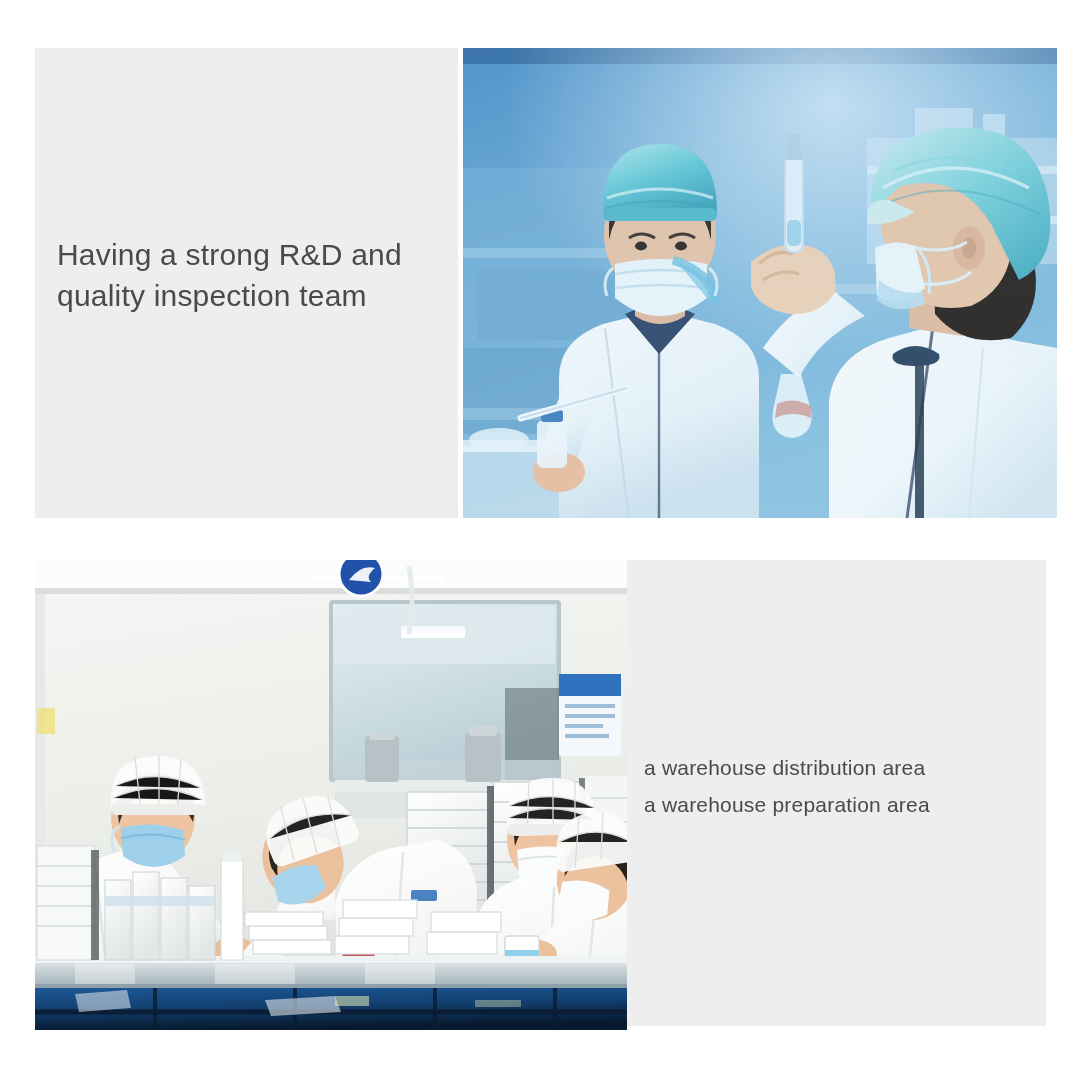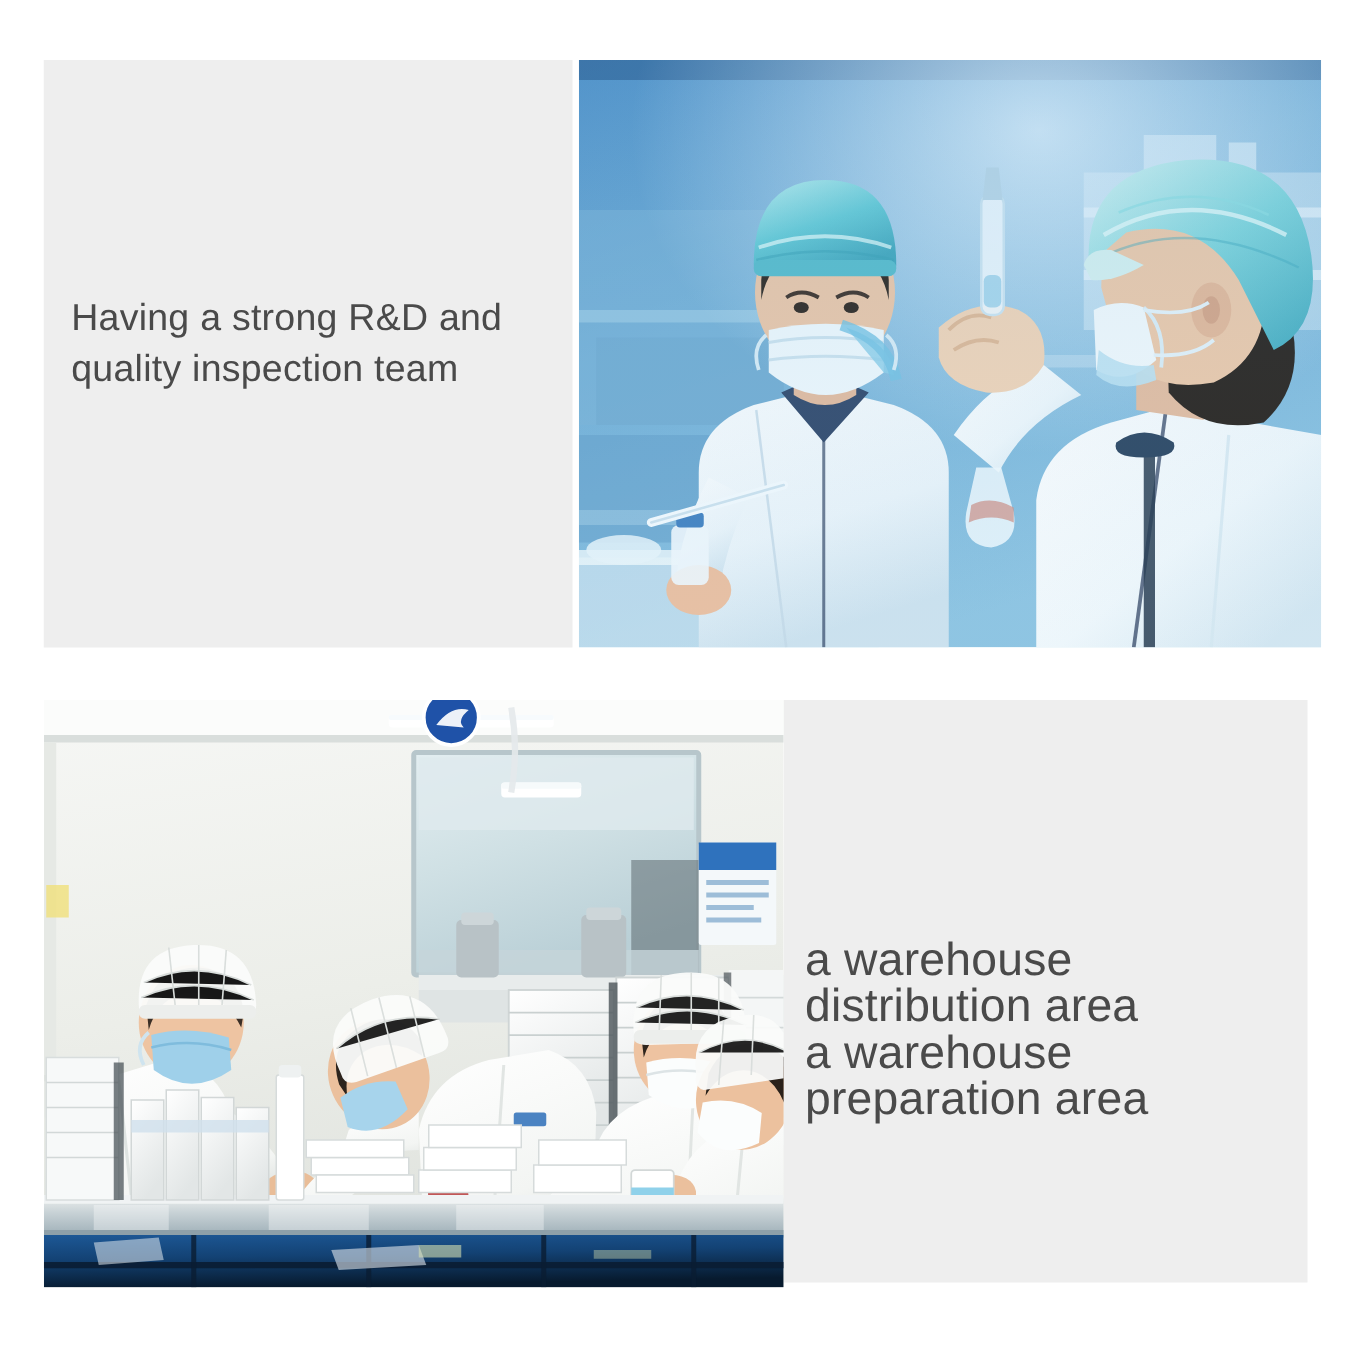"a warehouse distribution area" .section-bottom .caption { font-size: 37px -> 21px }
